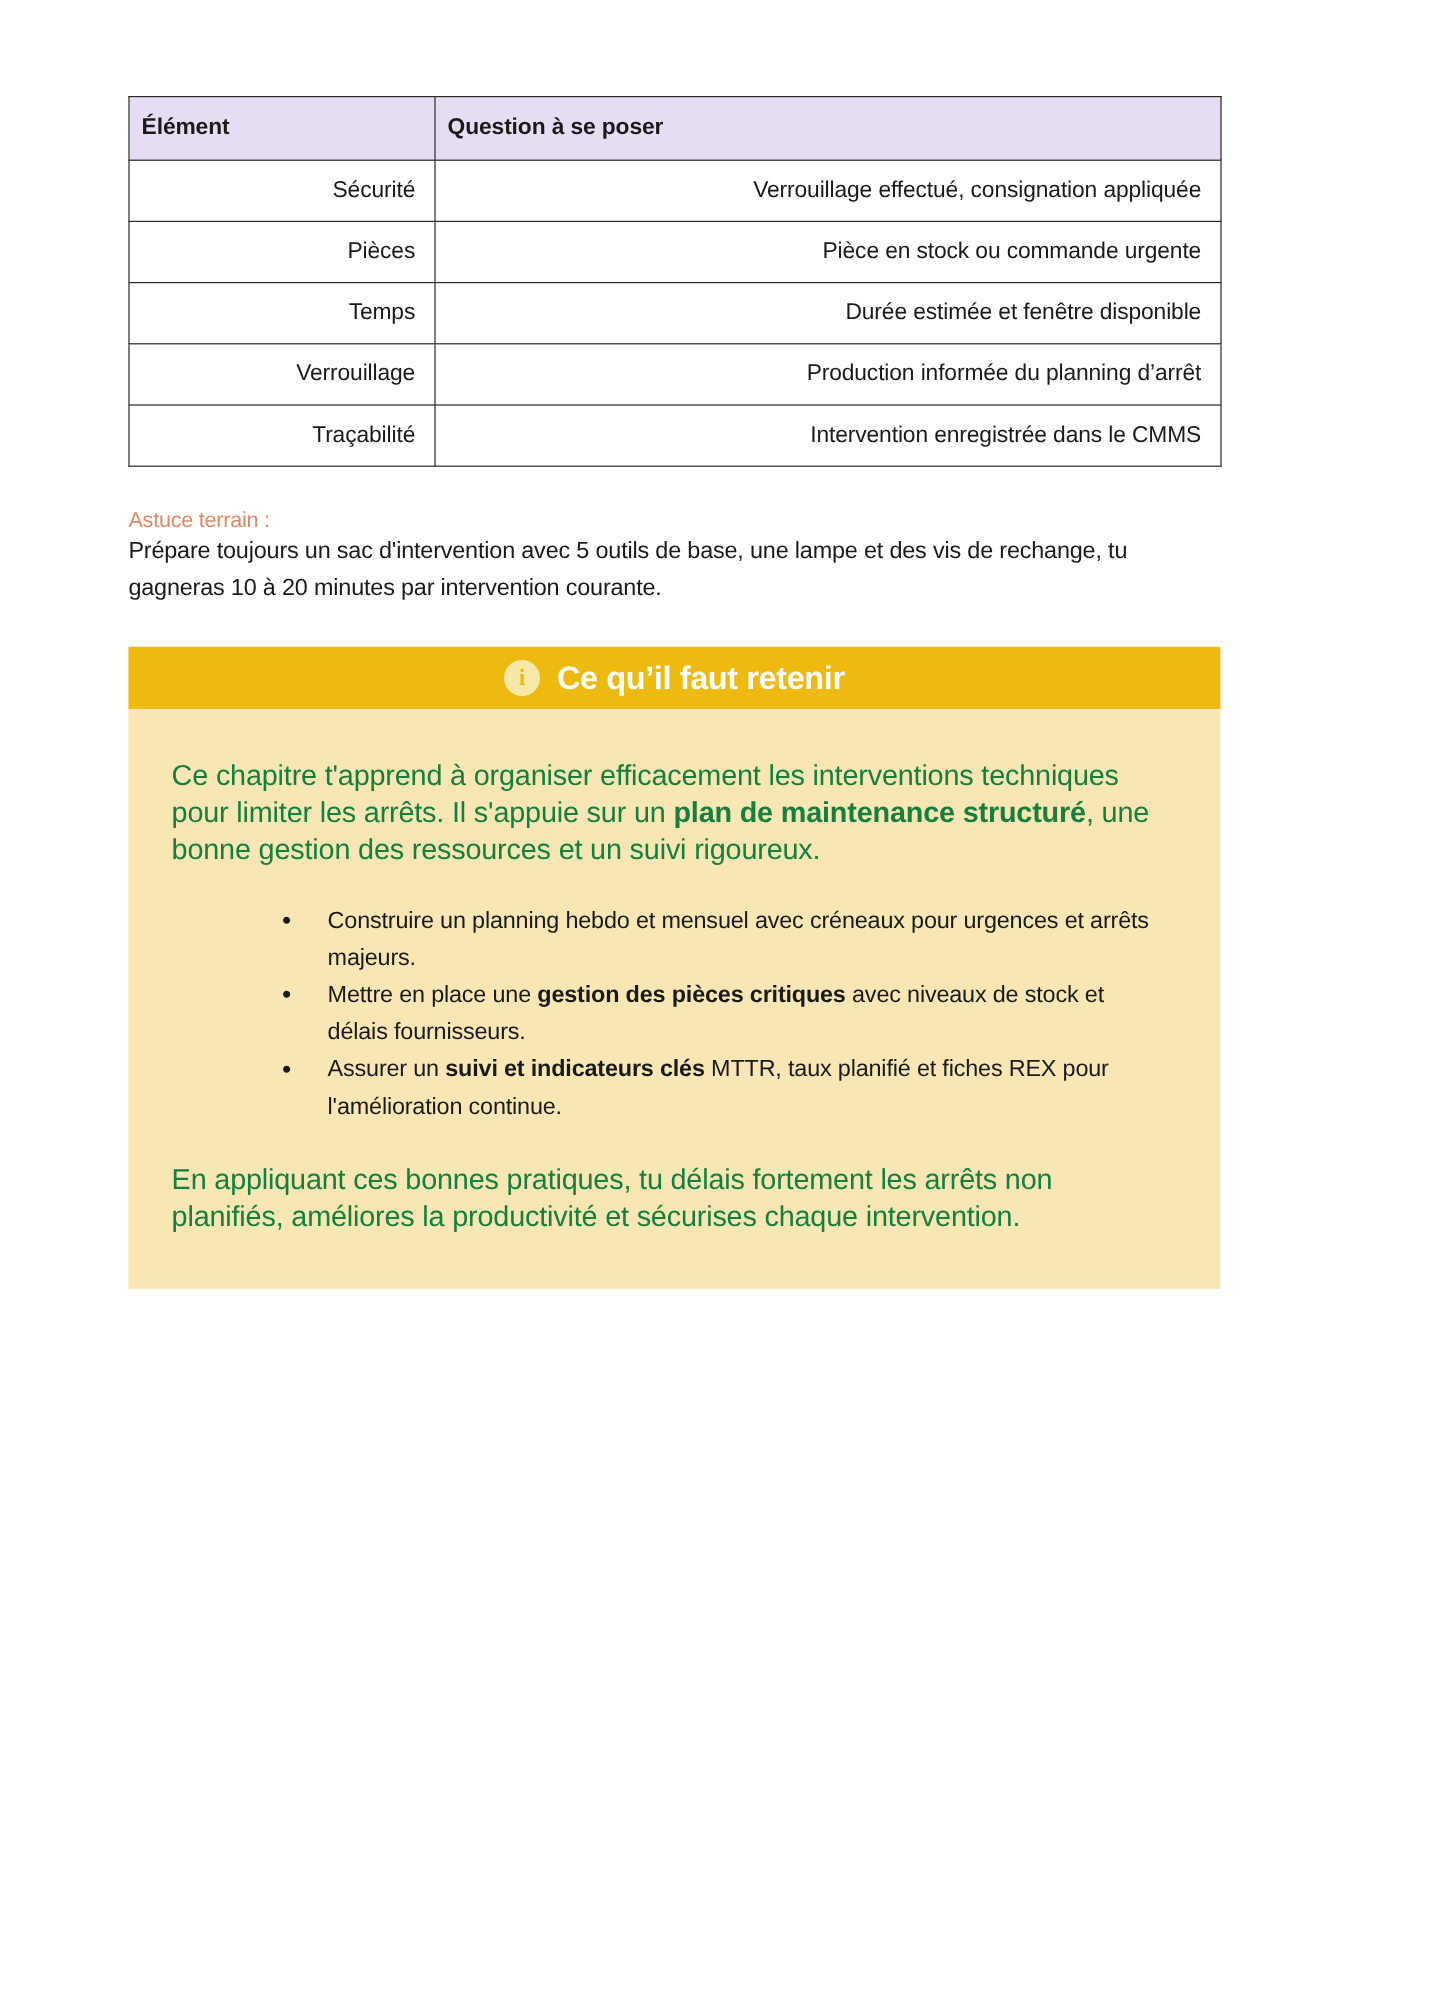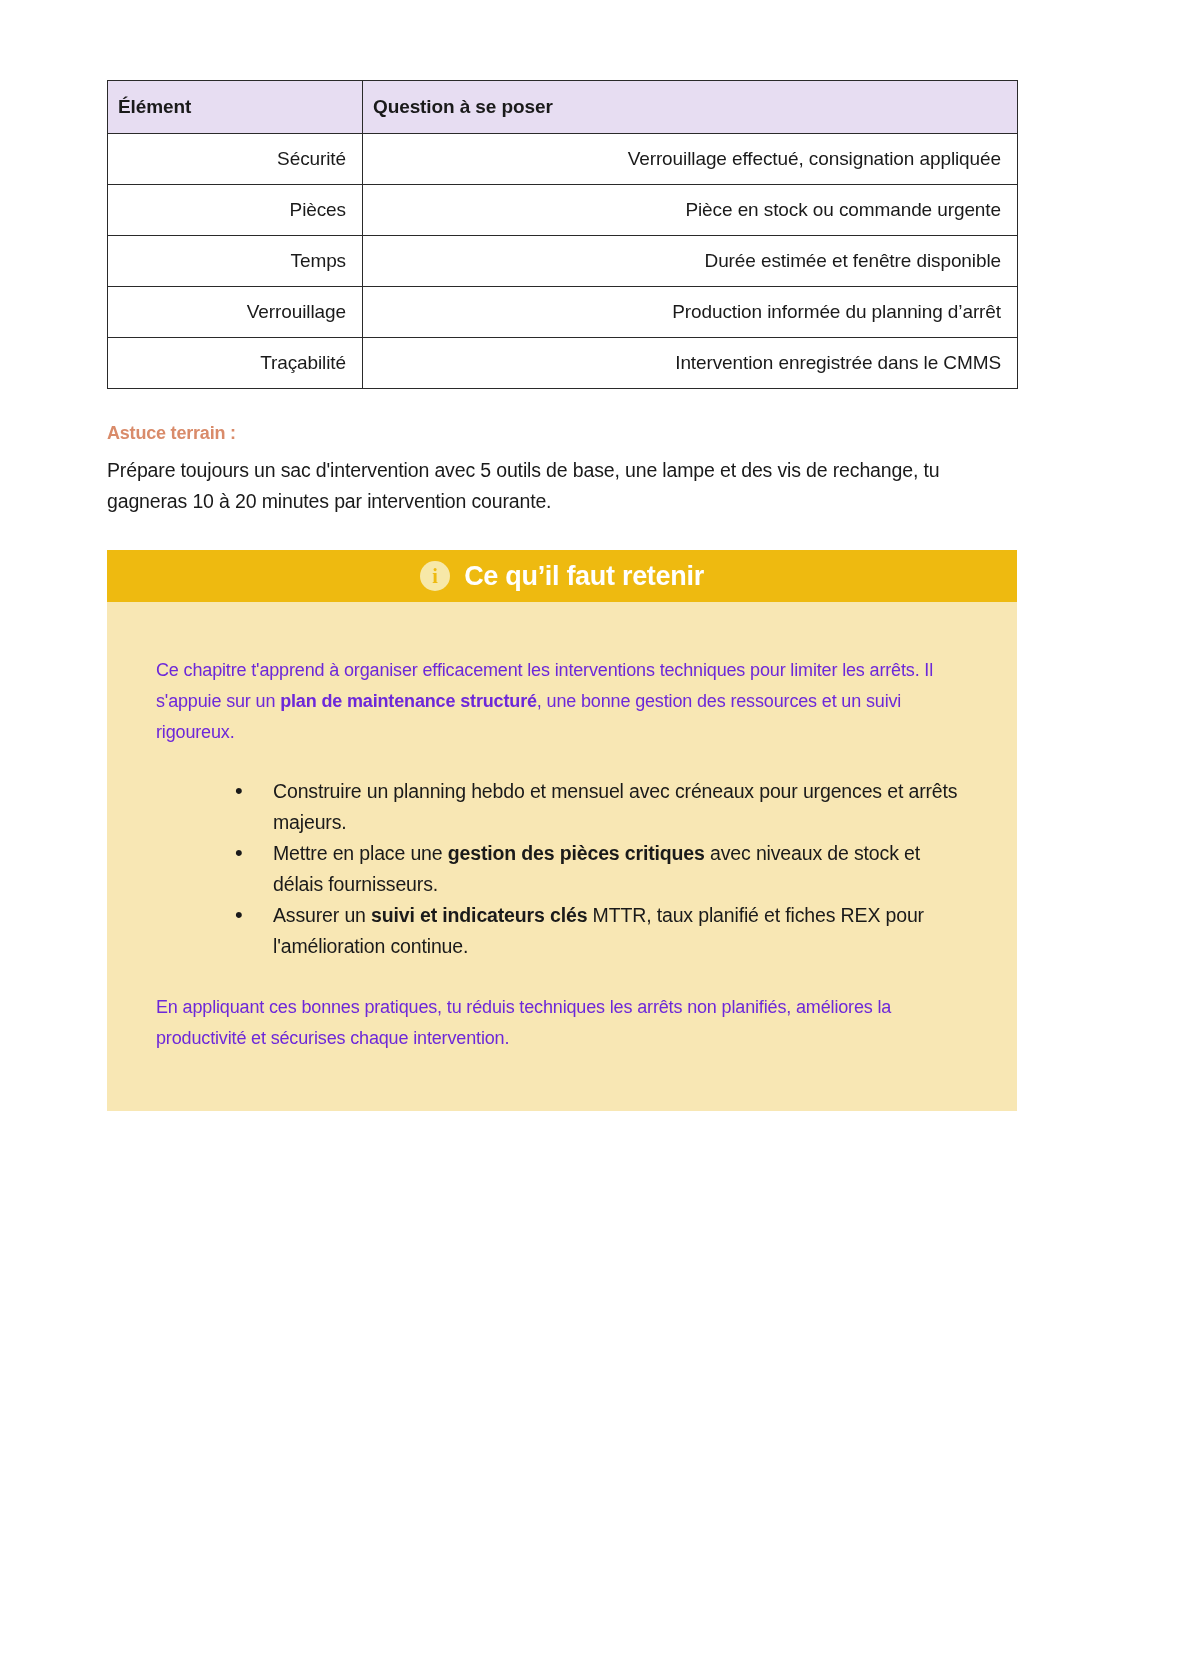"Astuce terrain :" .tip-label { font-weight: bold -> normal; margin-bottom: 11px -> none }
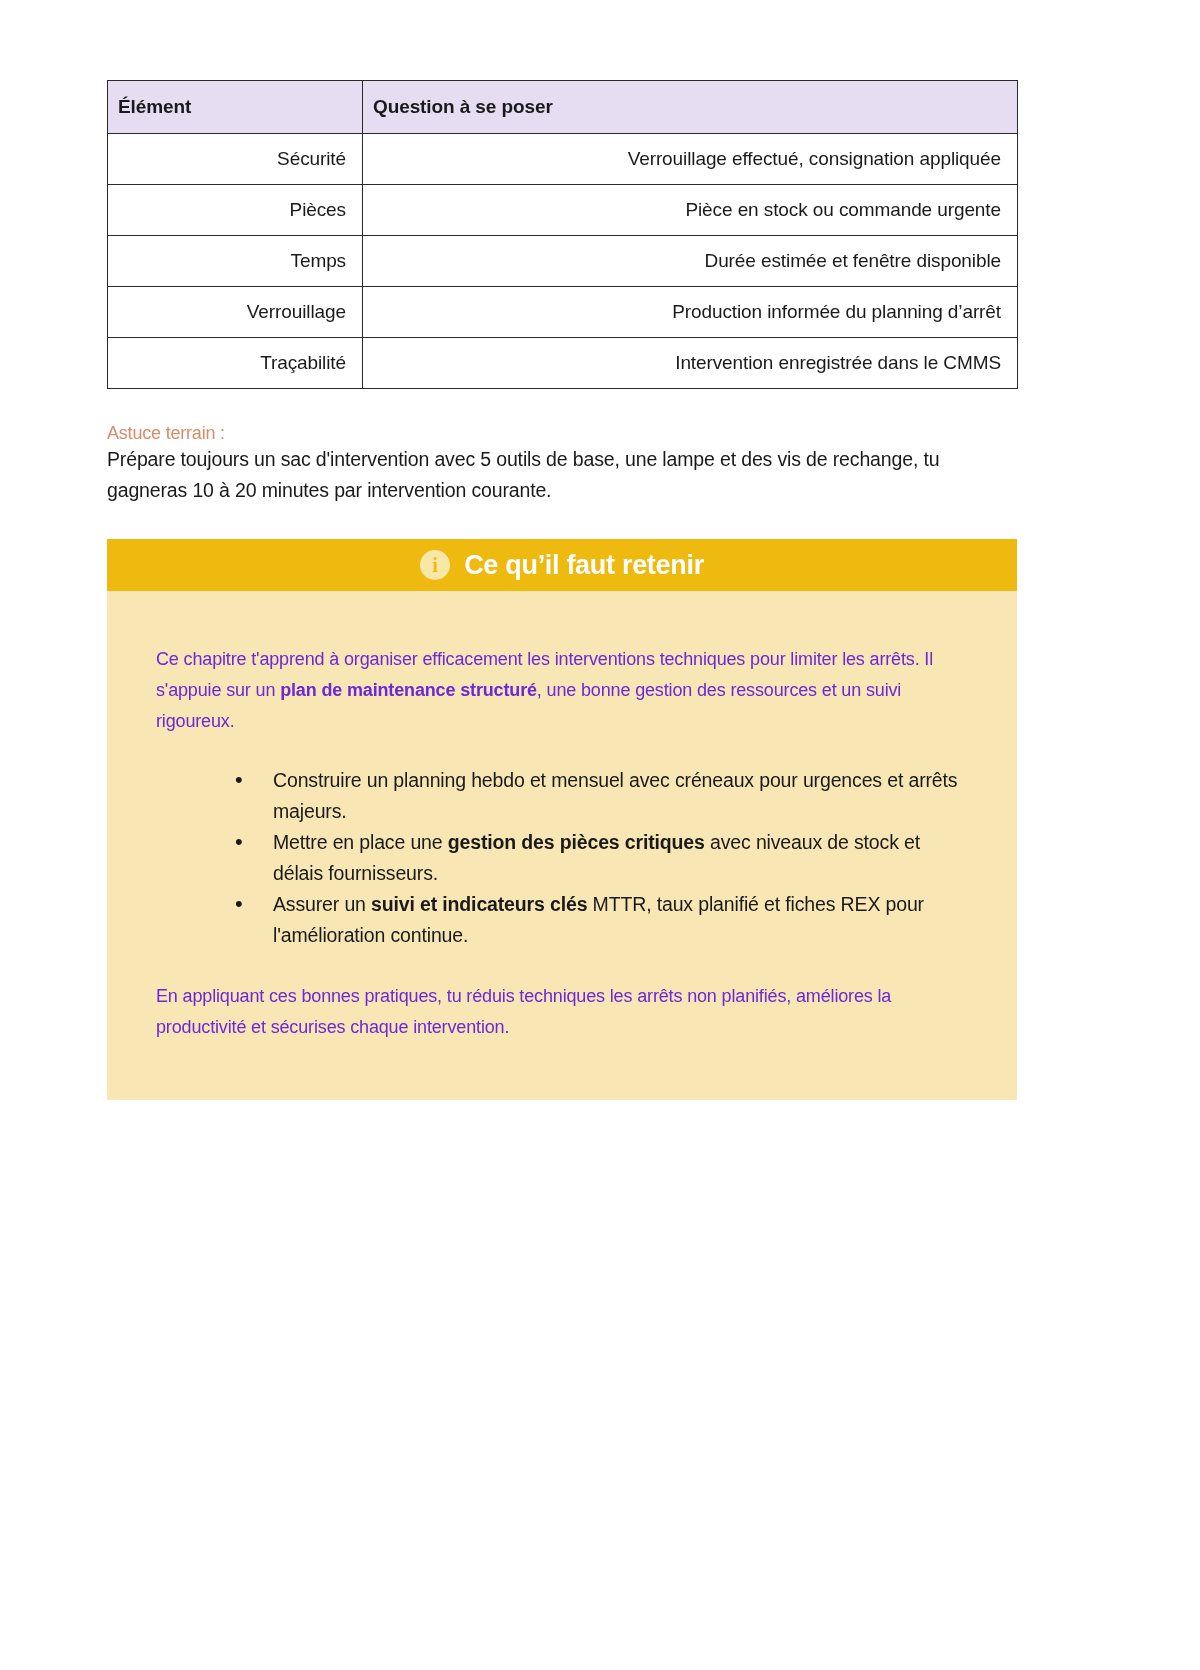"Ce chapitre t'apprend à organiser" .callout-para { color: #6d28d9 -> #15803d; font-size: 18px -> 24px; margin: 17px -> 4px }
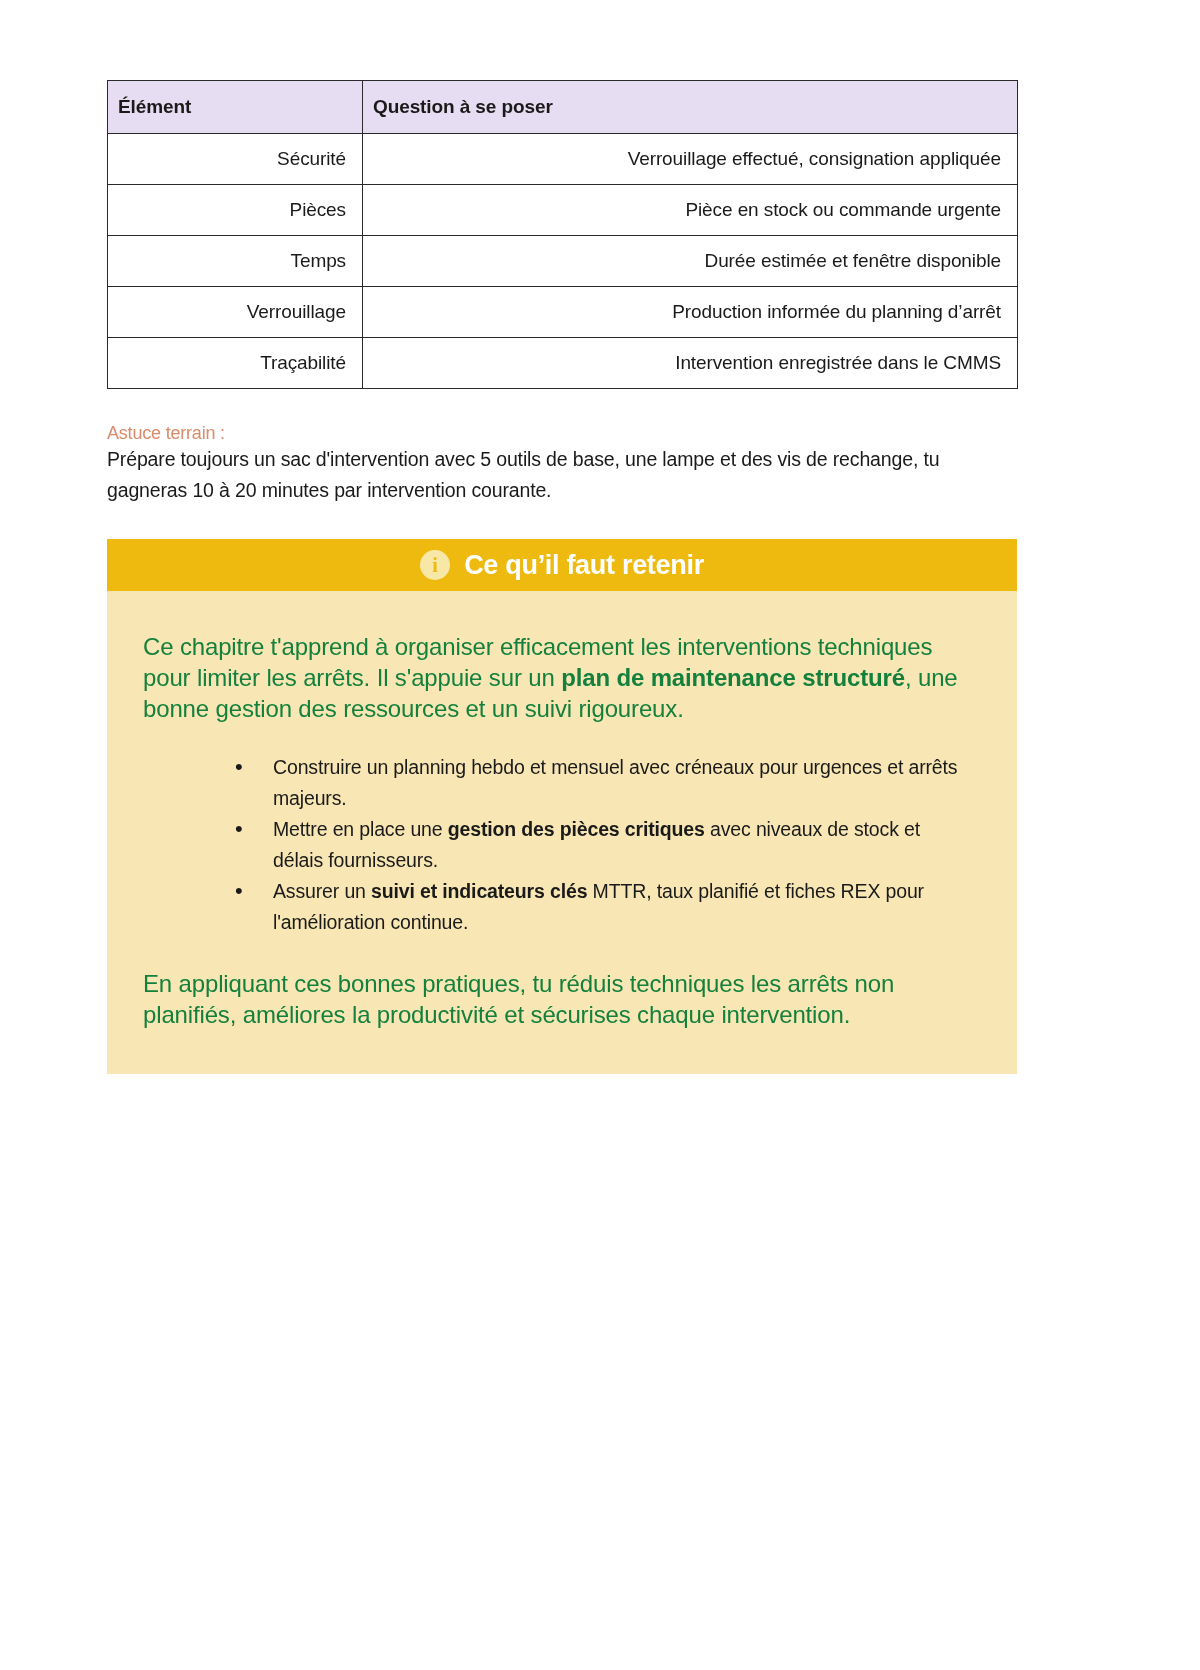"En appliquant ces bonnes pratiques," p.callout-para { text: réduis techniques -> délais fortement }
